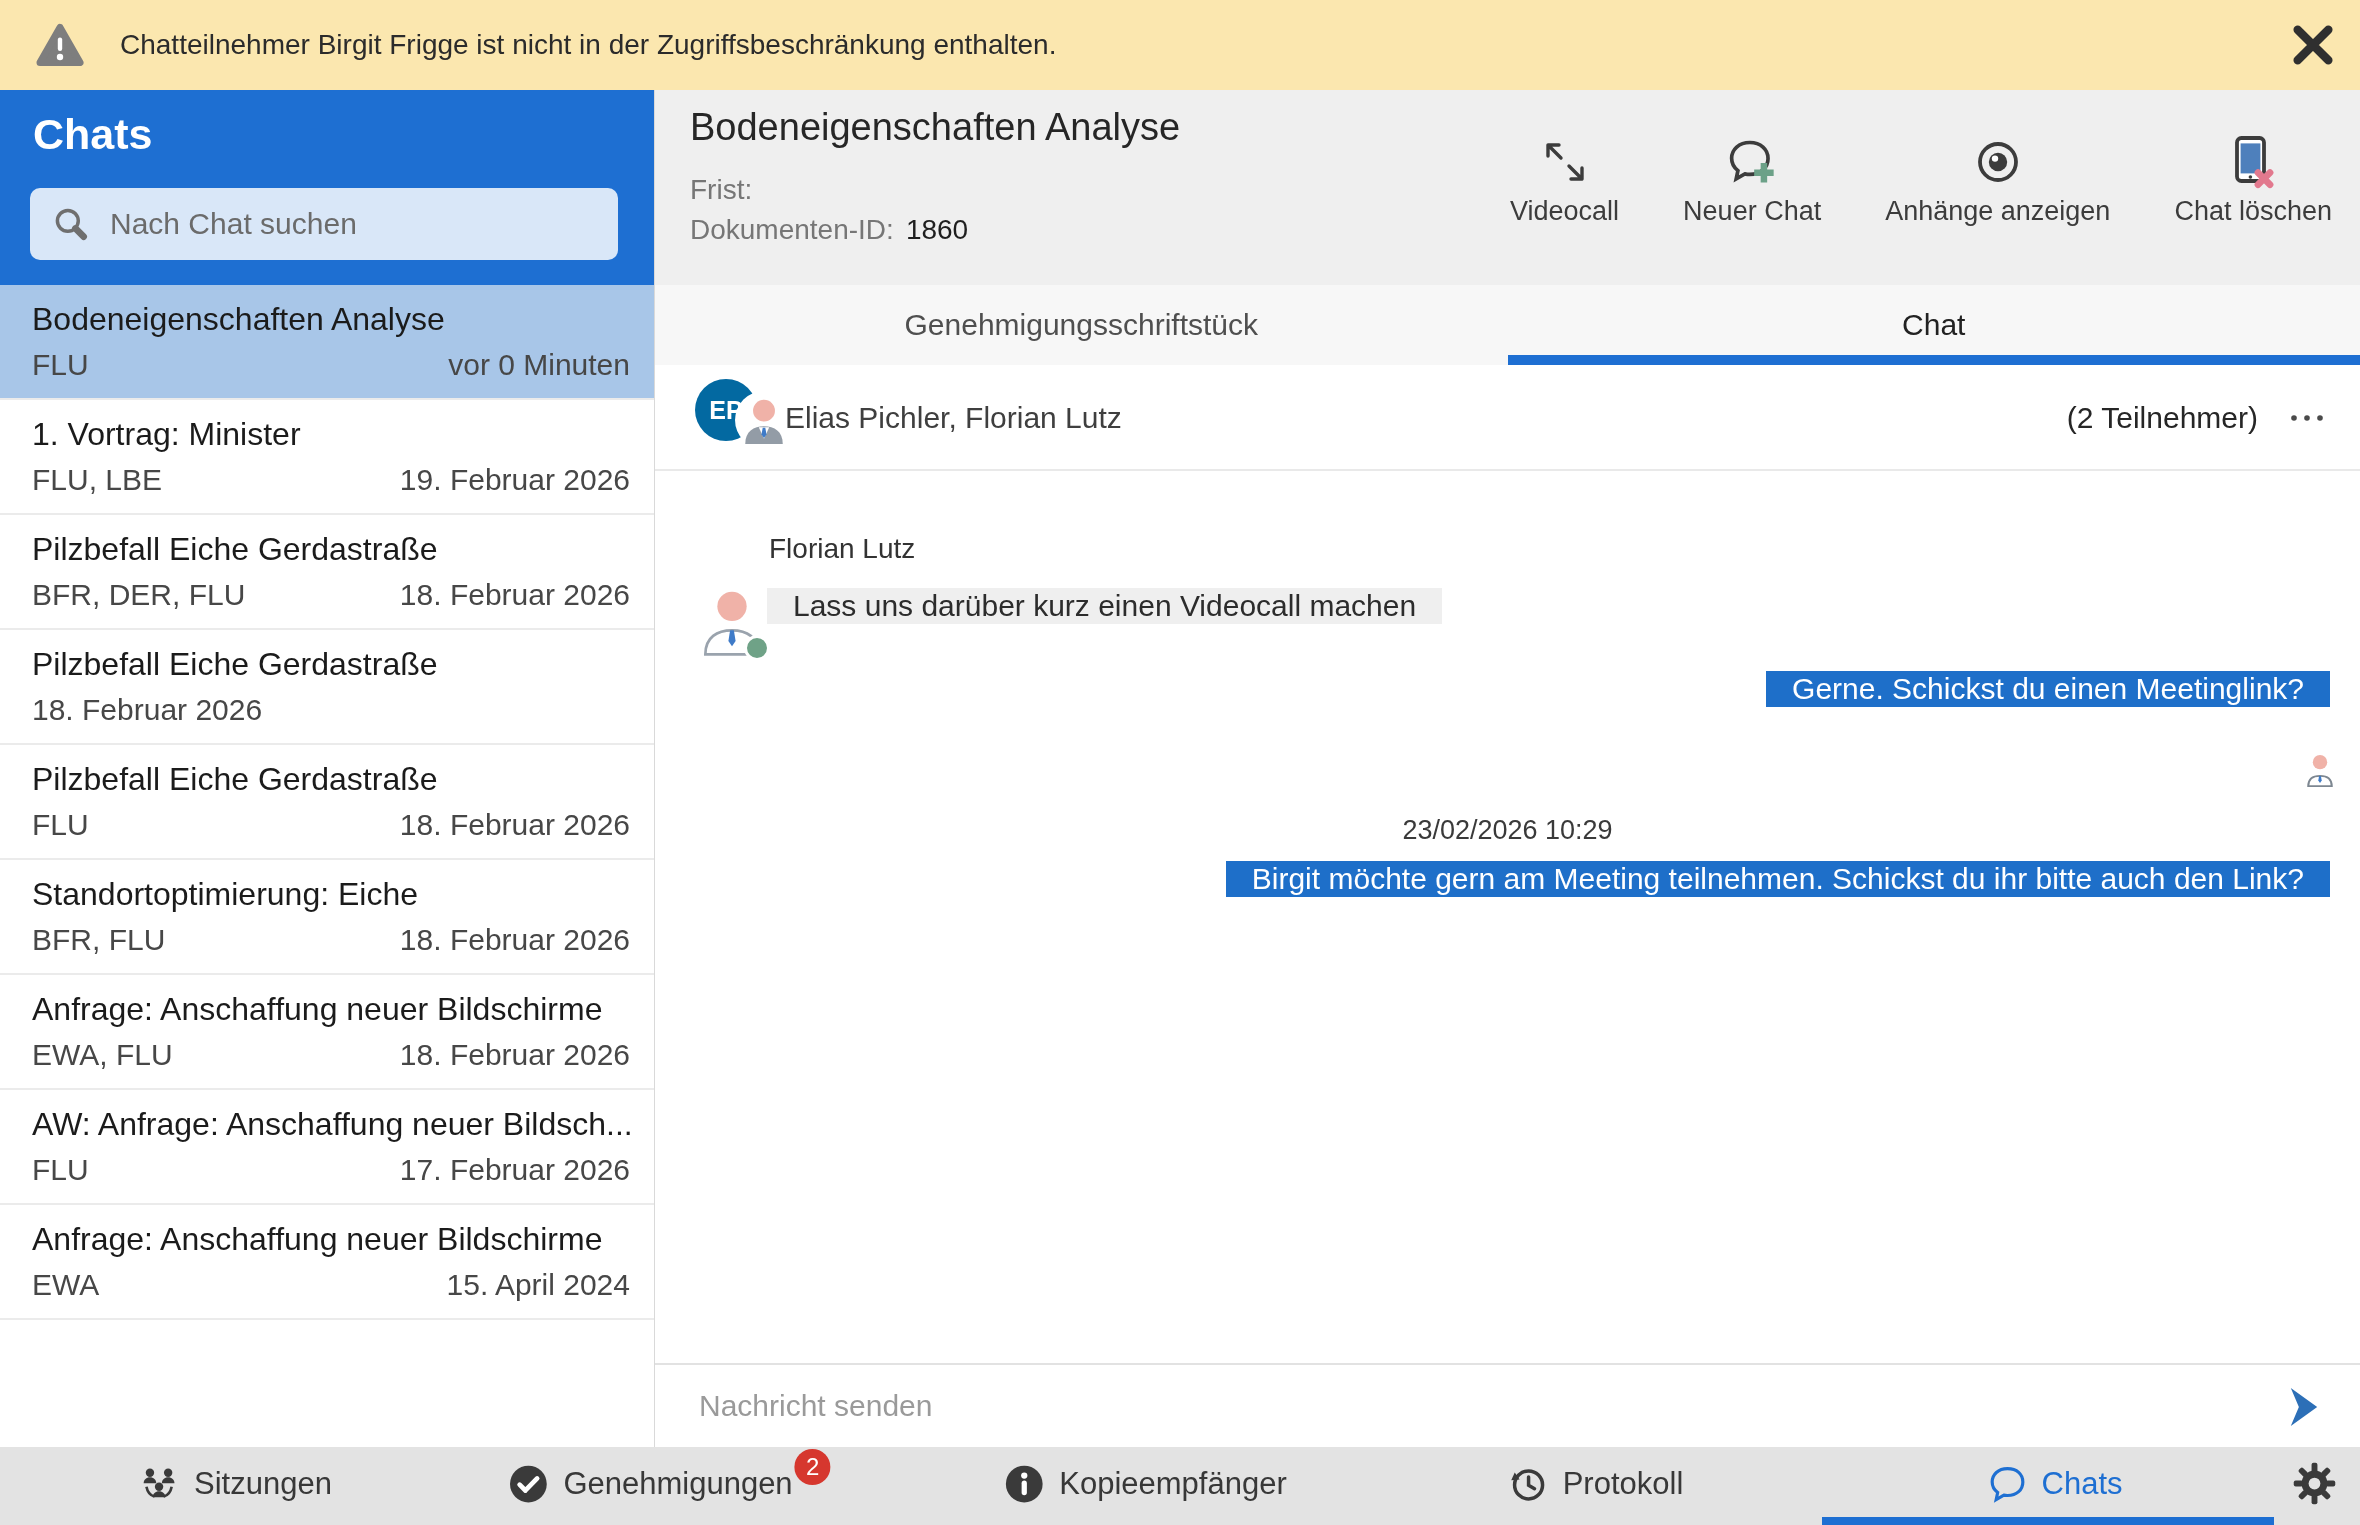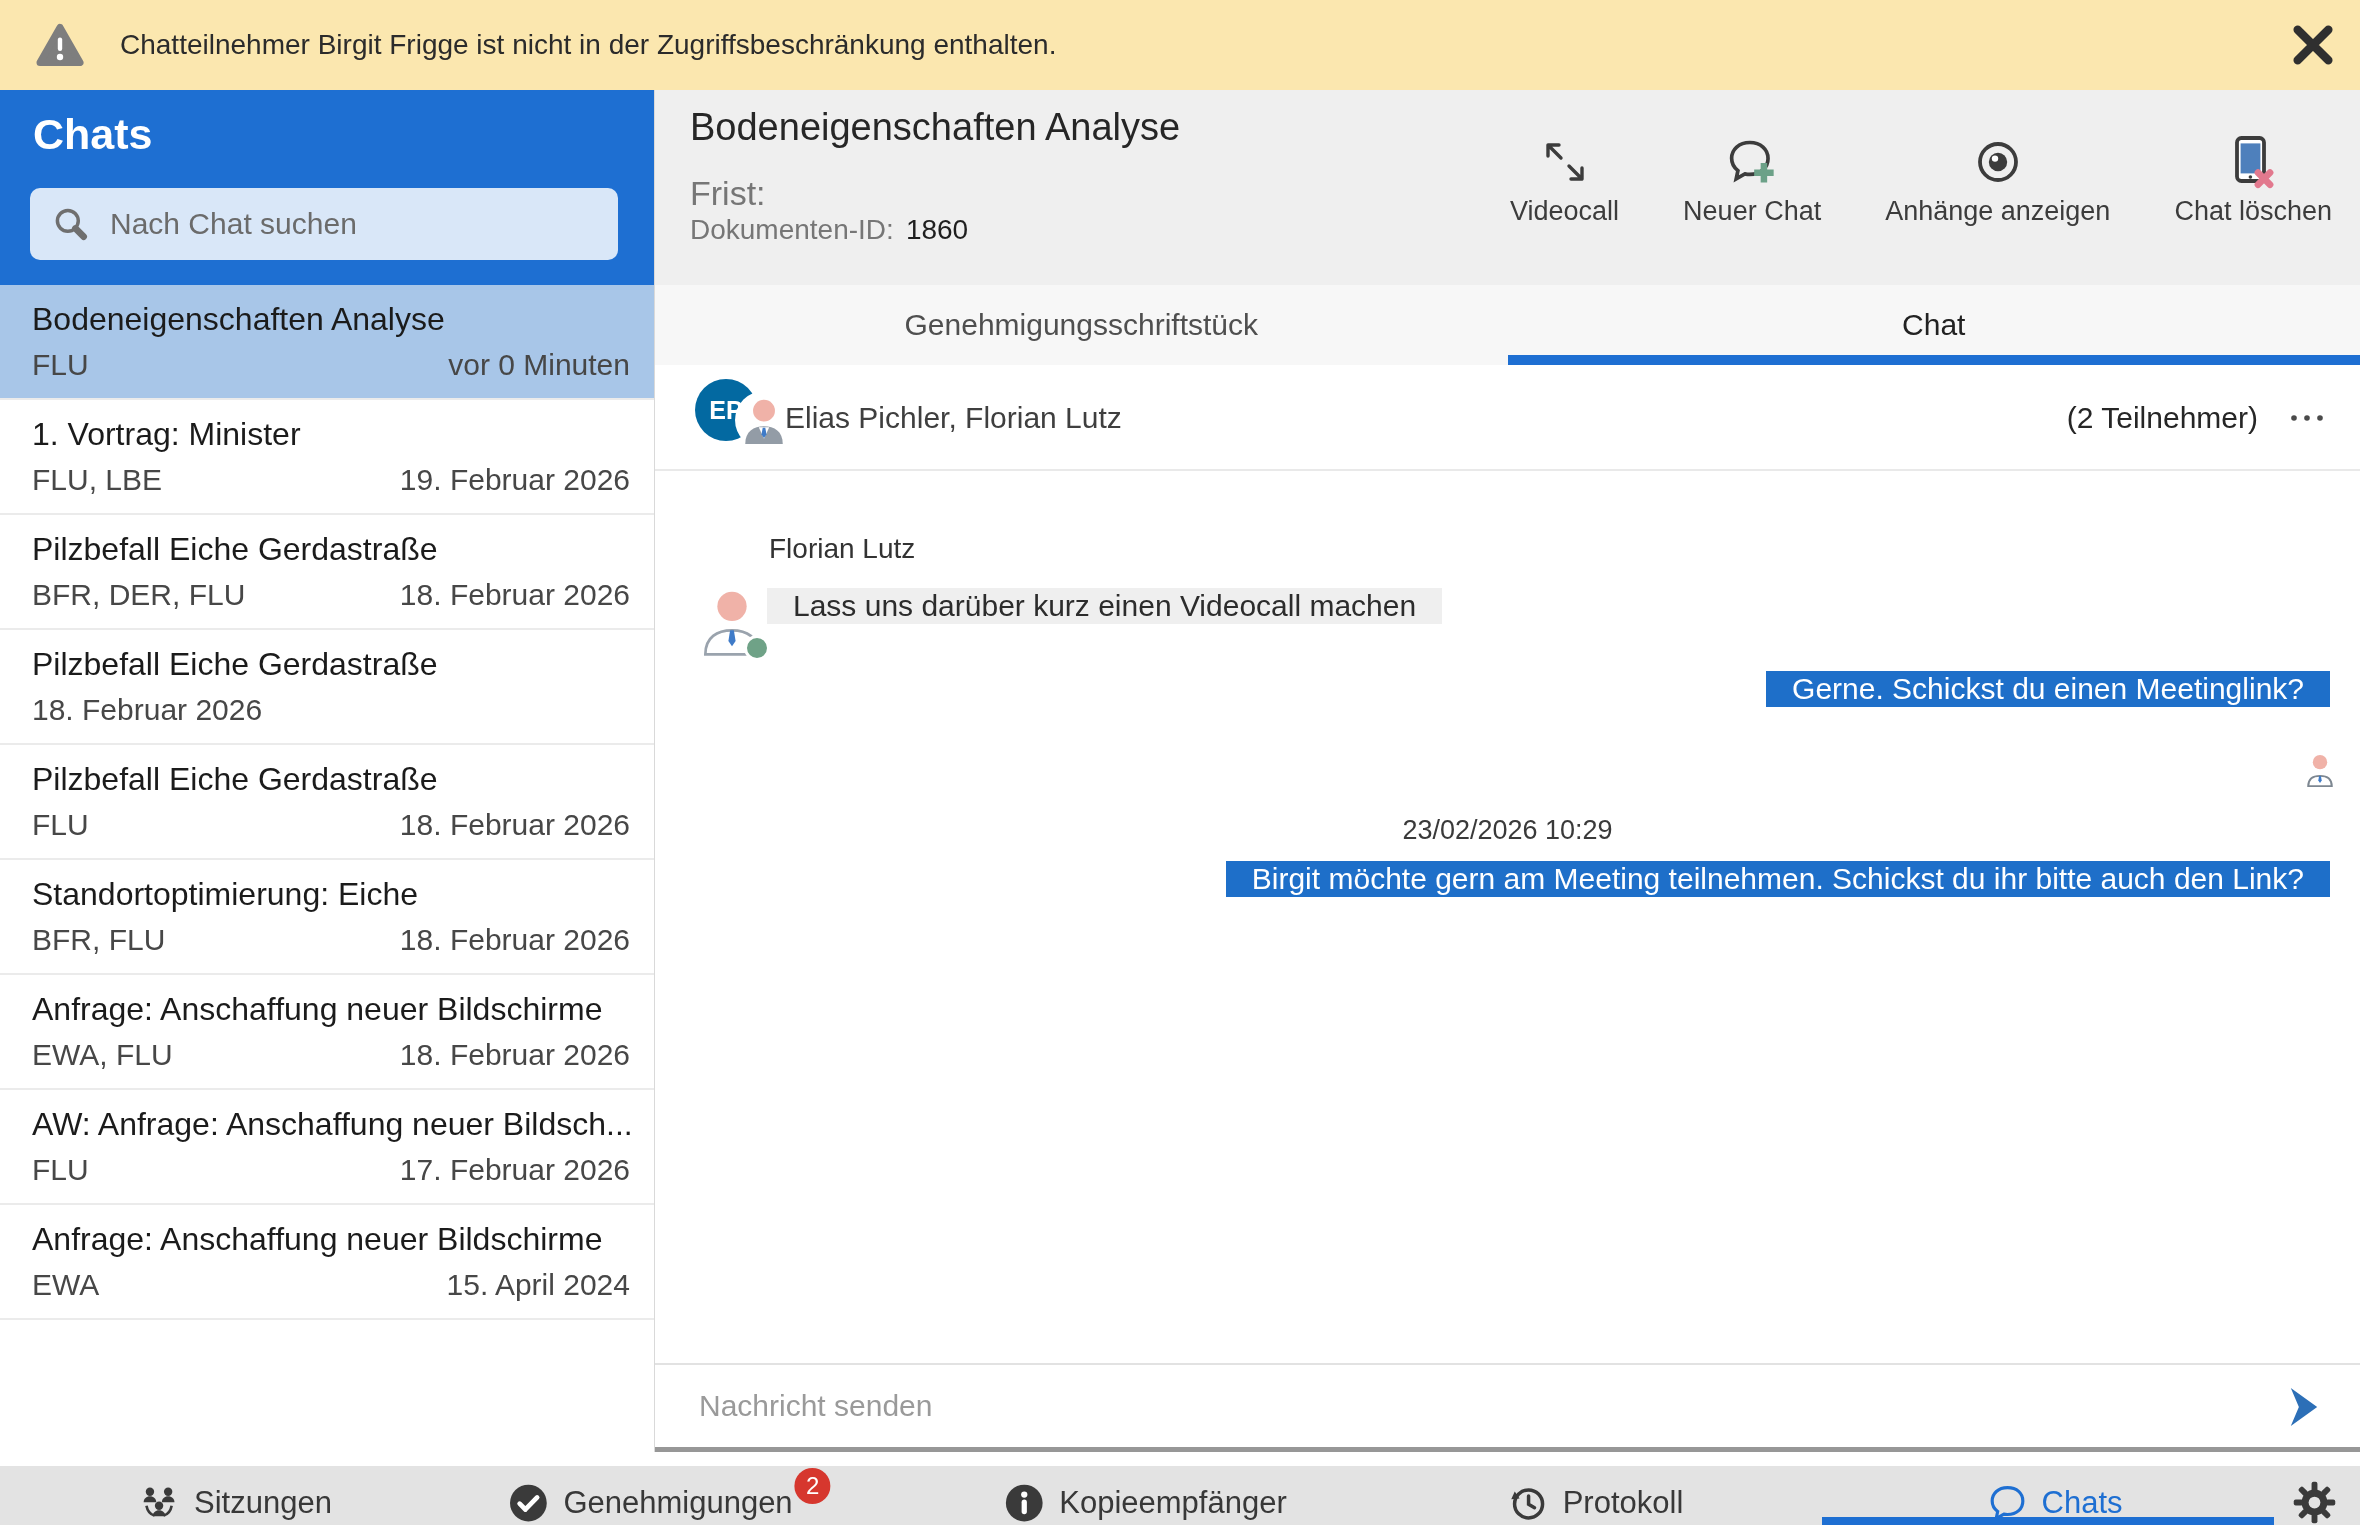"Frist:" .m-frist { font-size: 34px -> 28px }
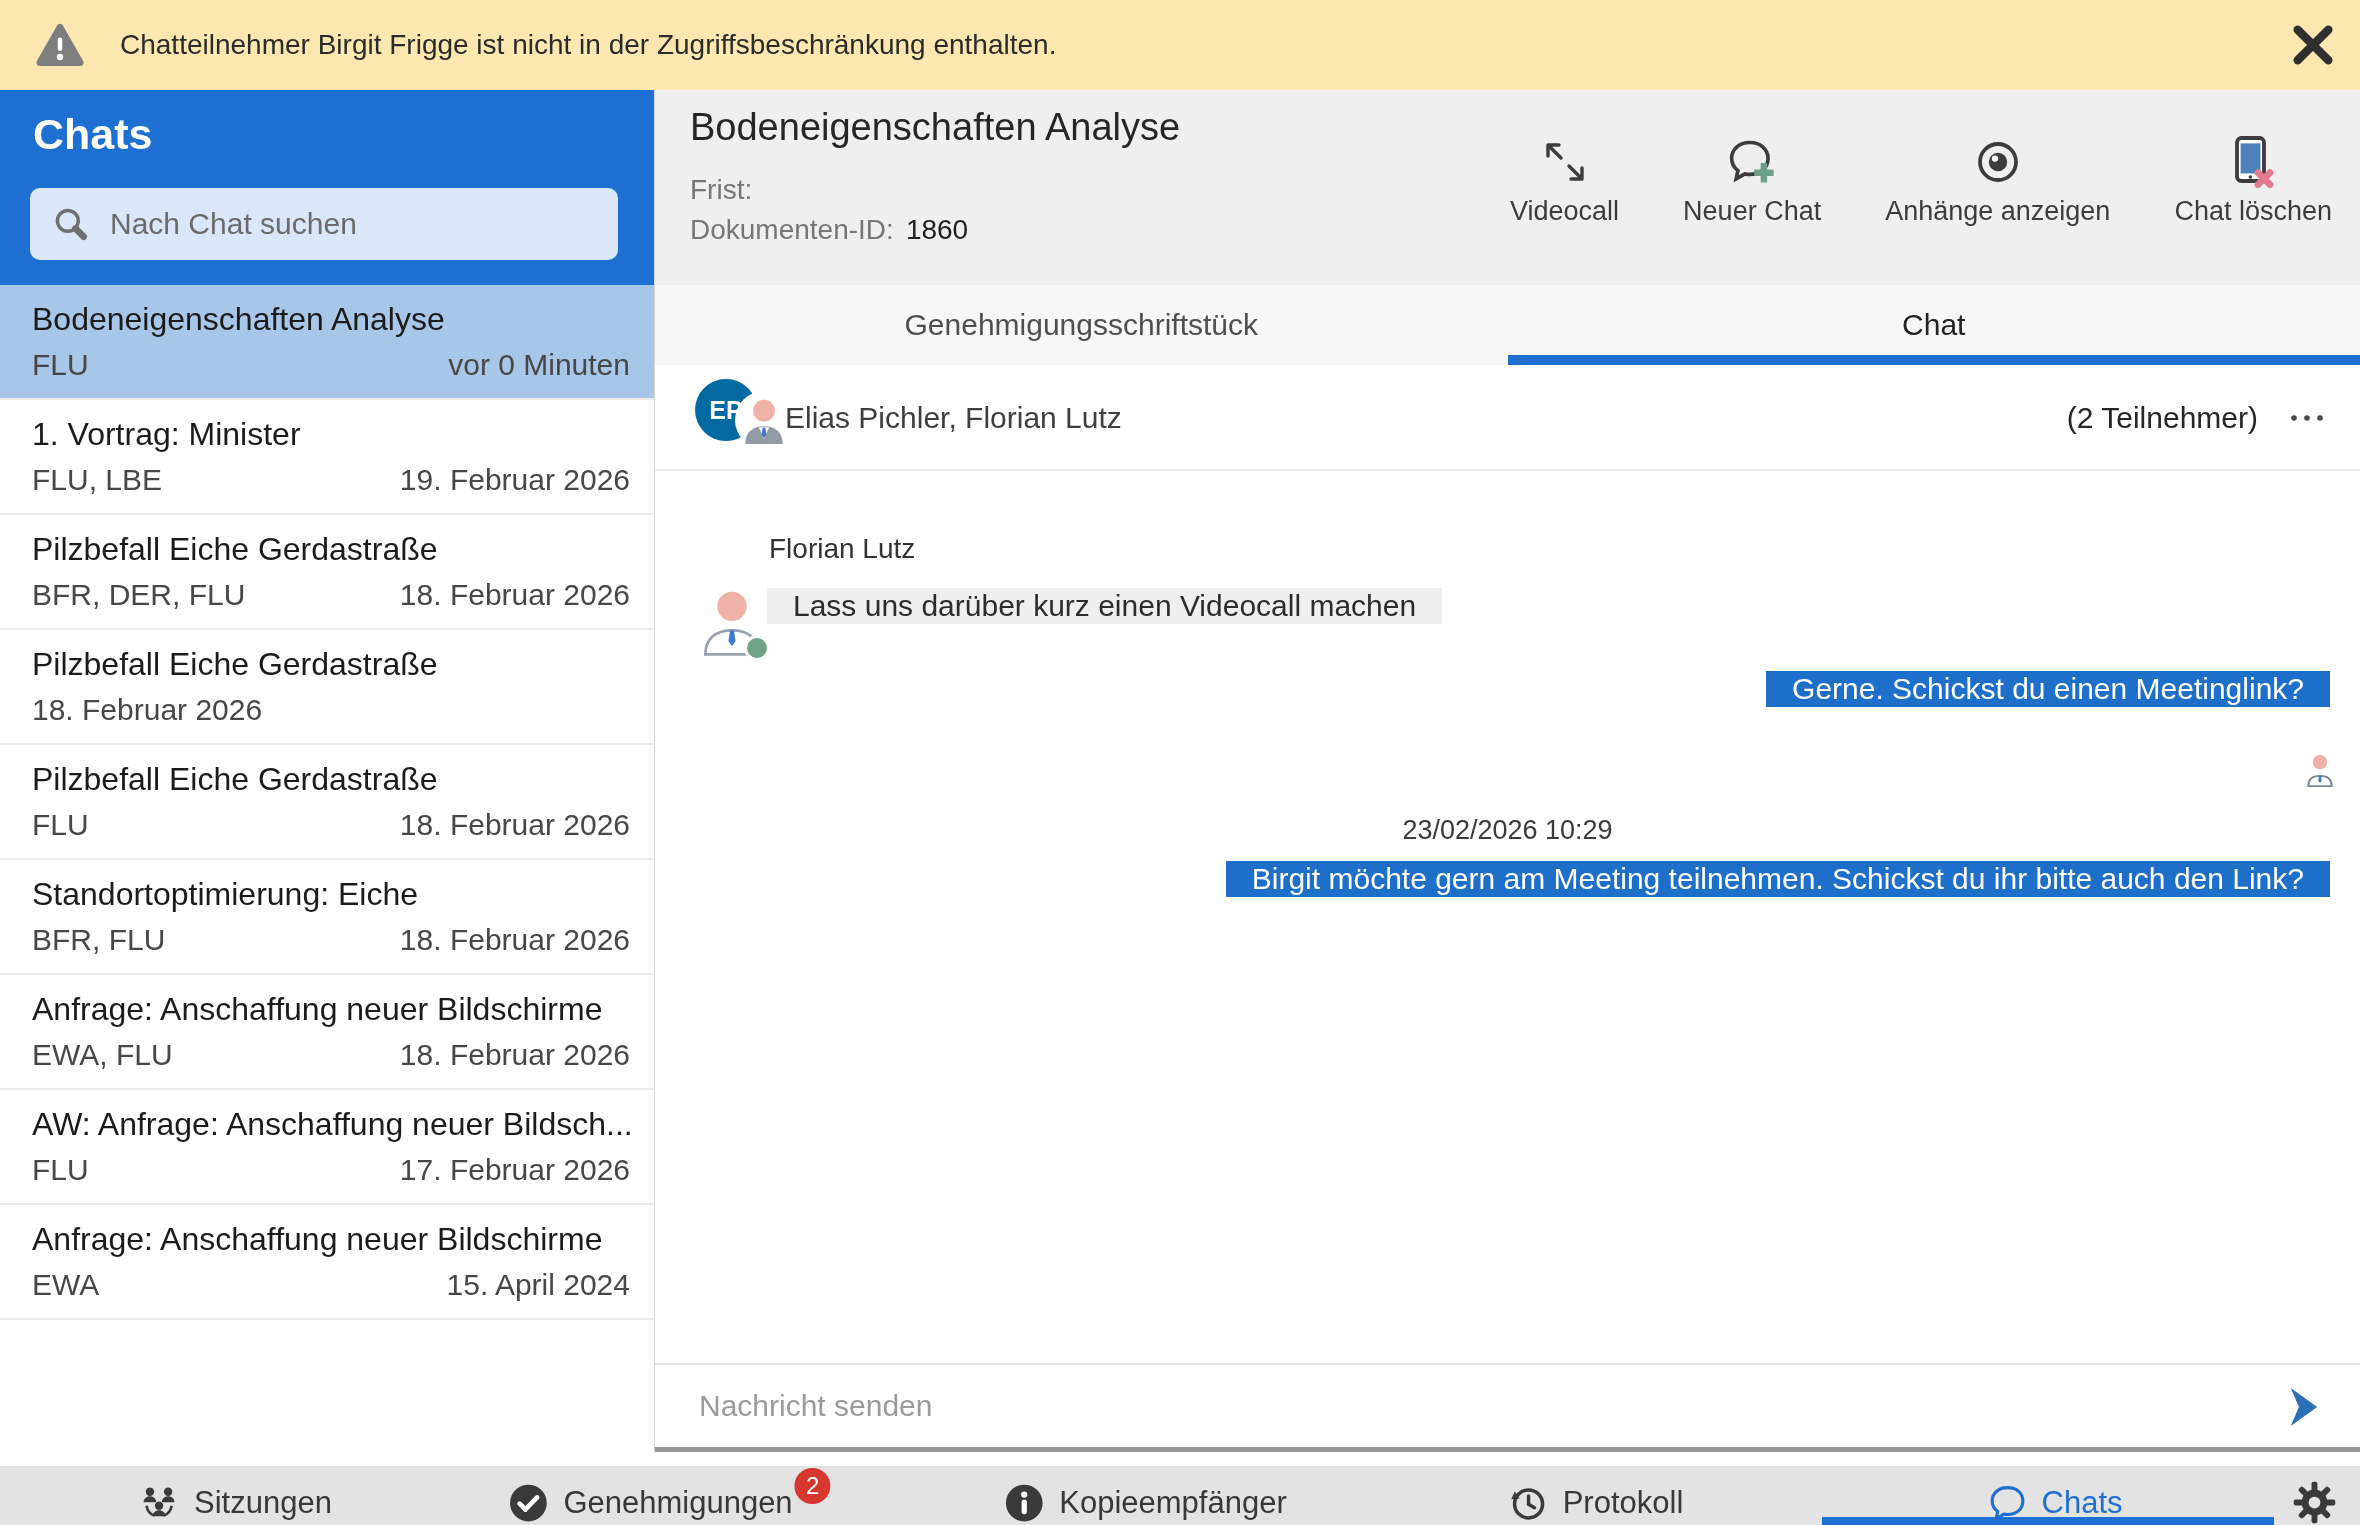"Sitzungen" .bottomnav { height: 59px -> 78px }
